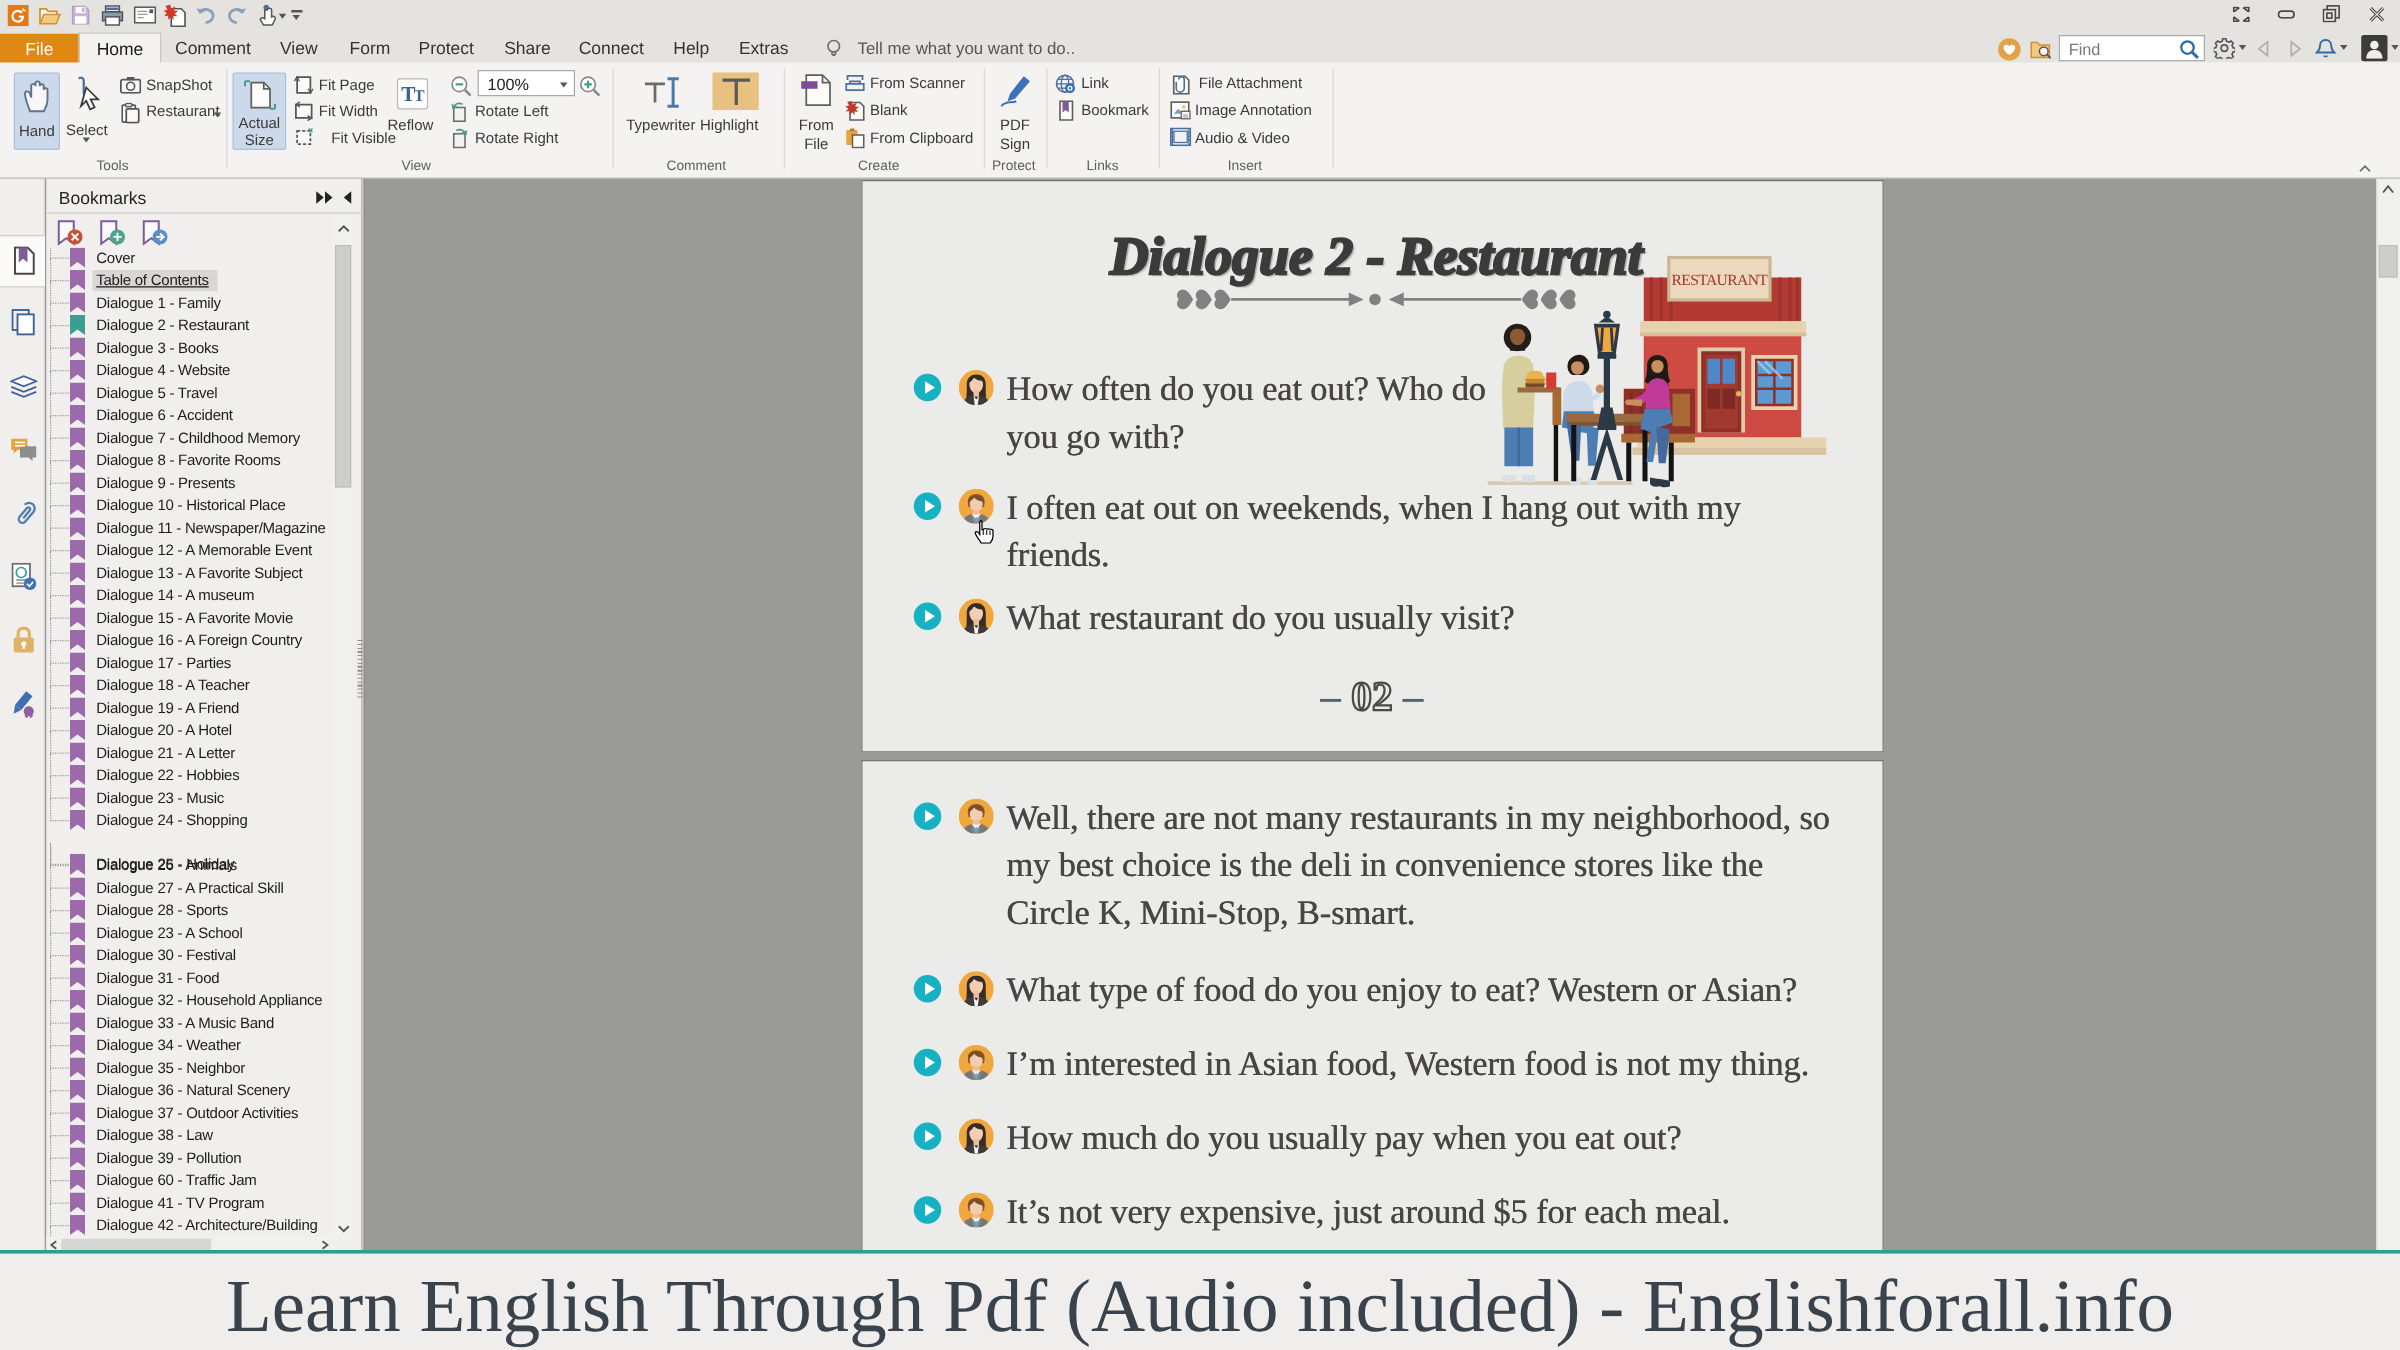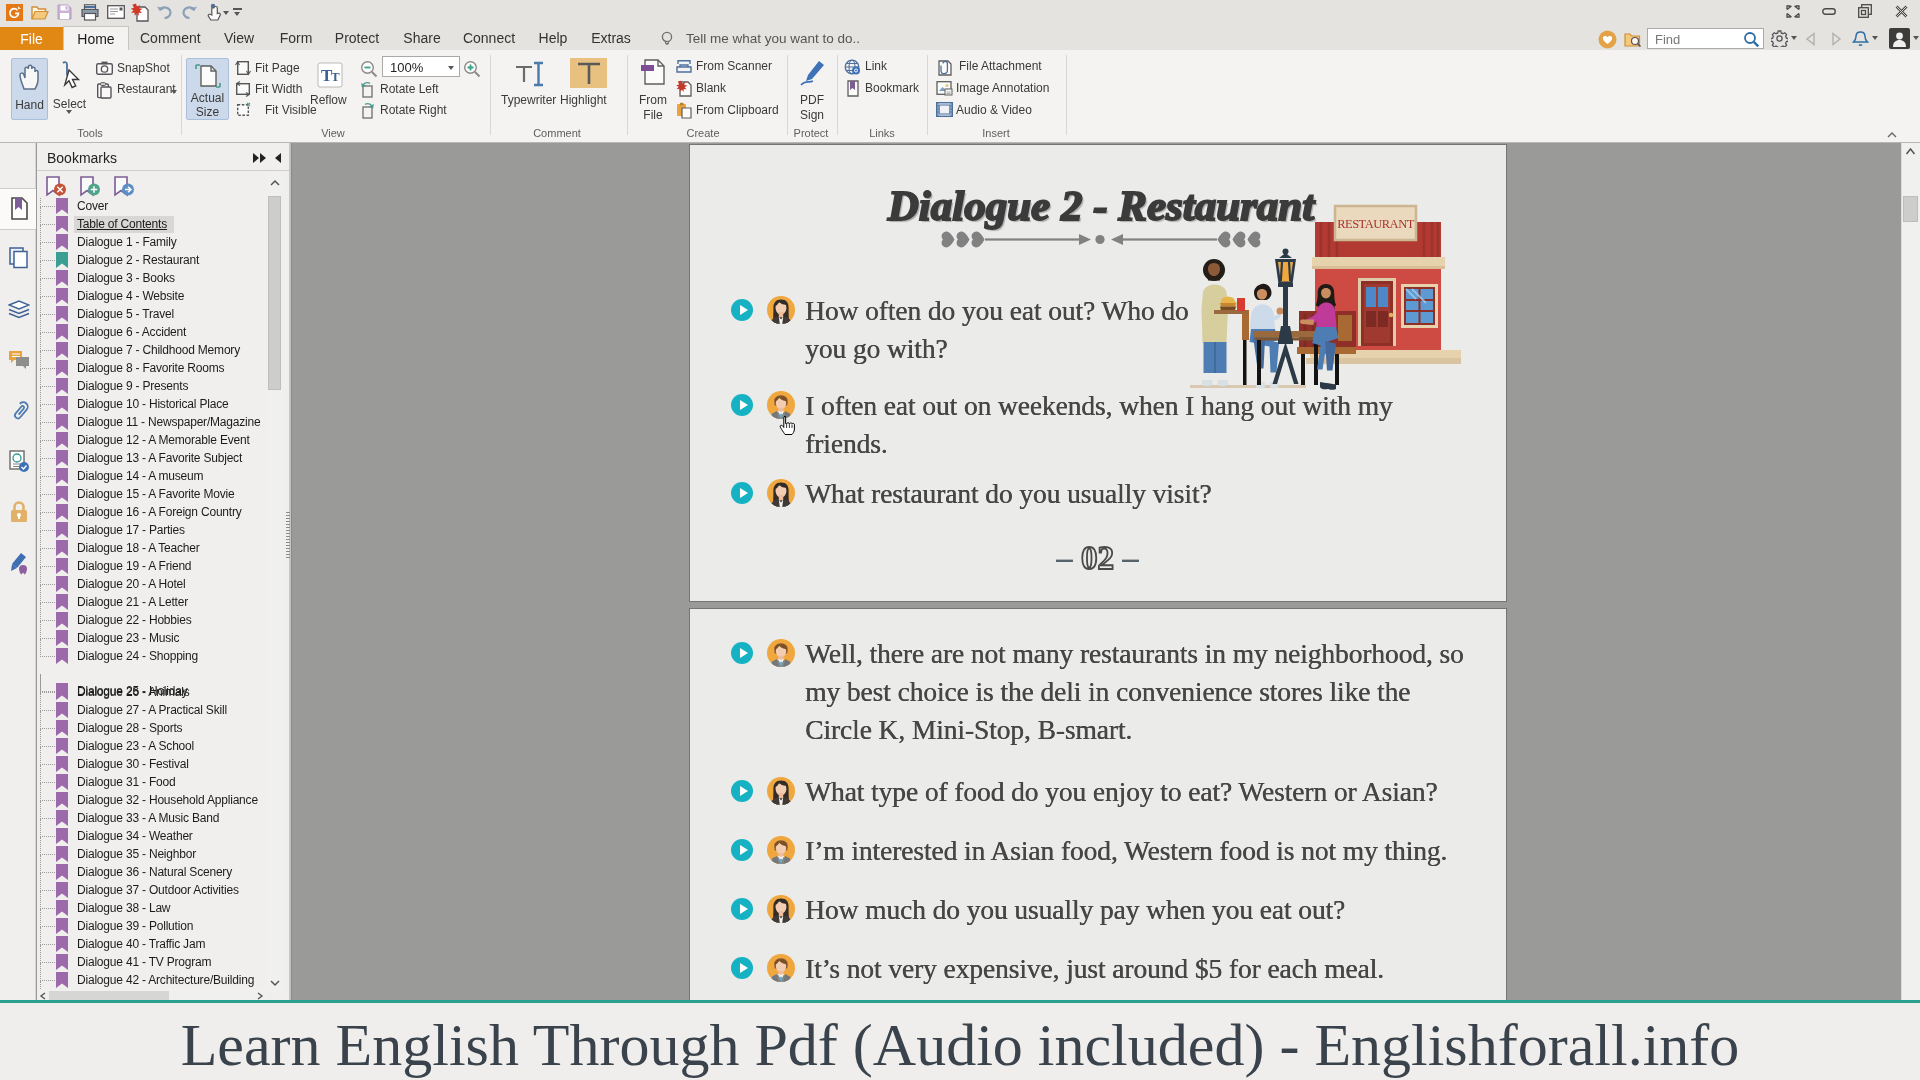"Dialogue 40 - Traffic Jam" div { text: 40 -> 60 }
